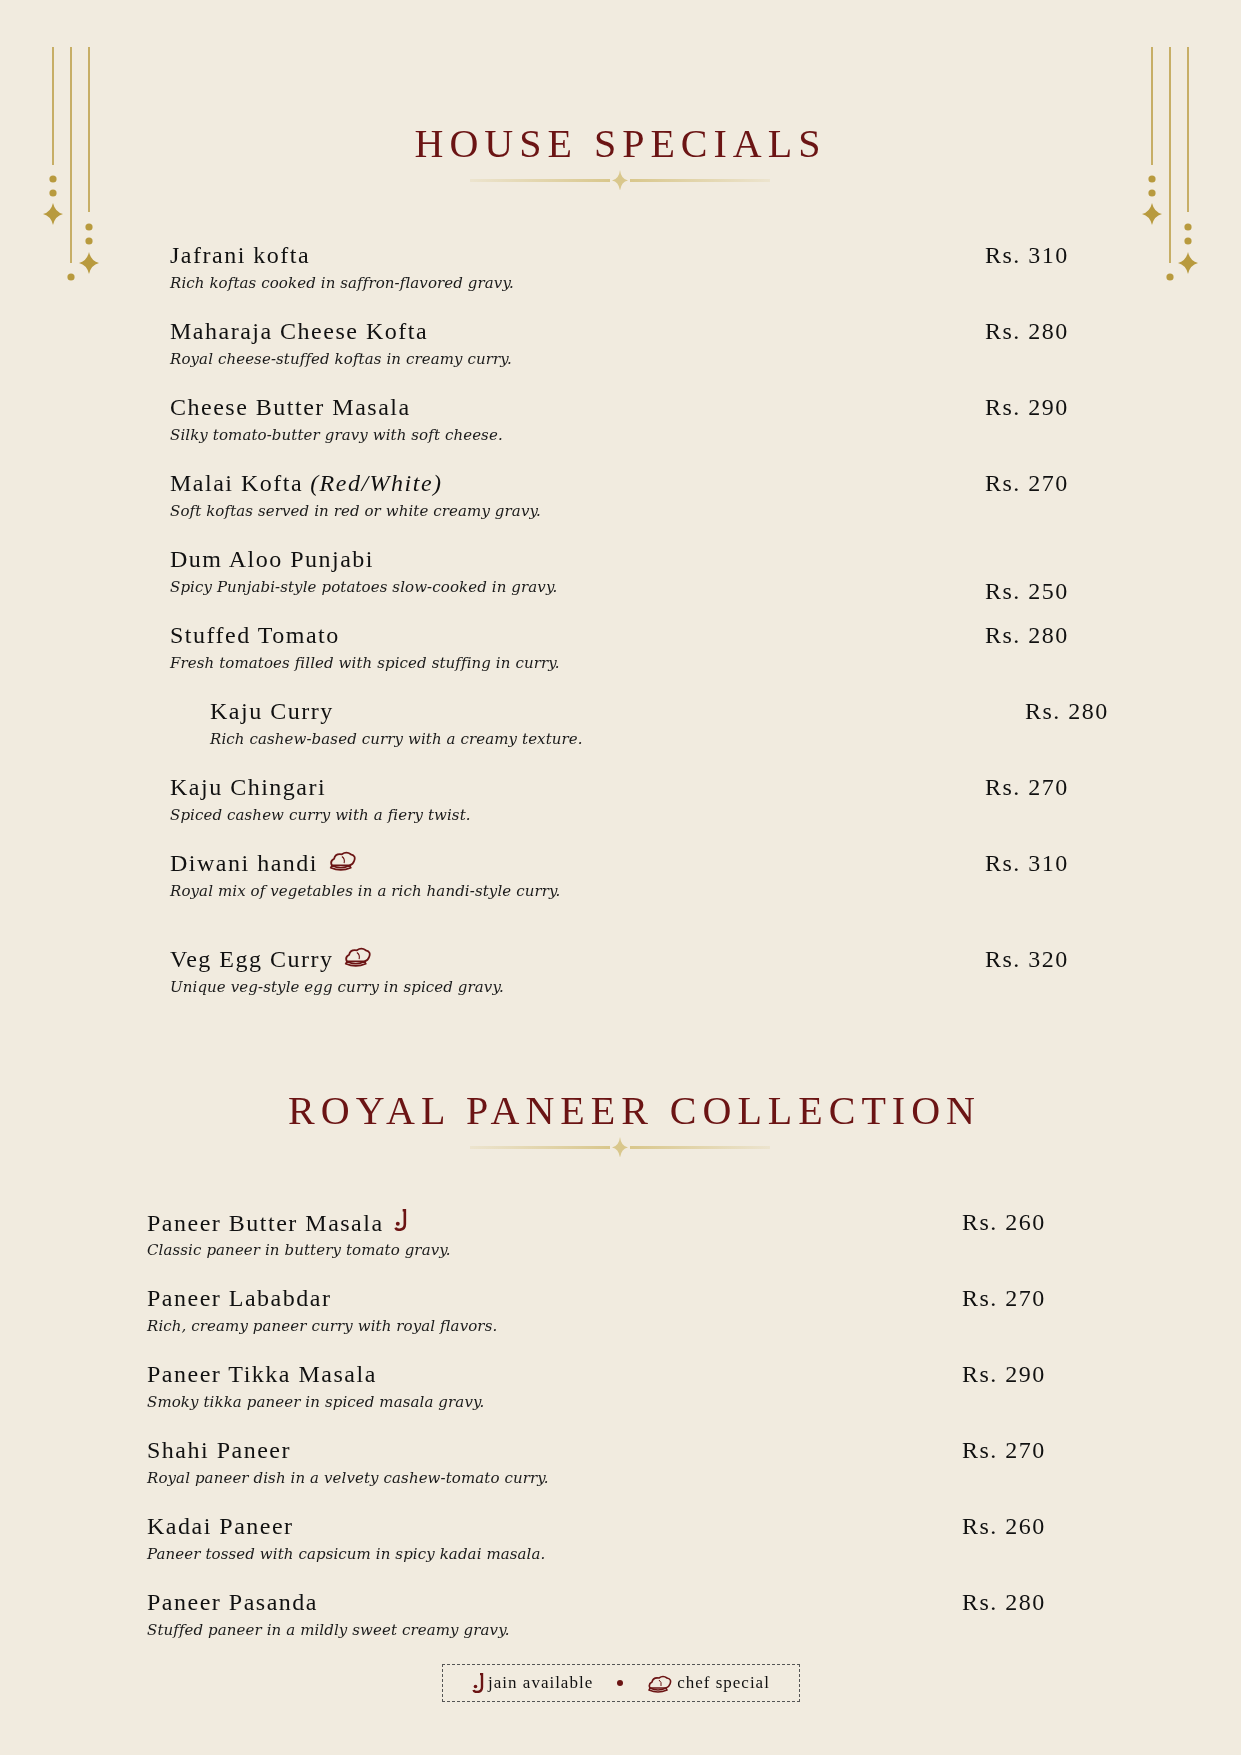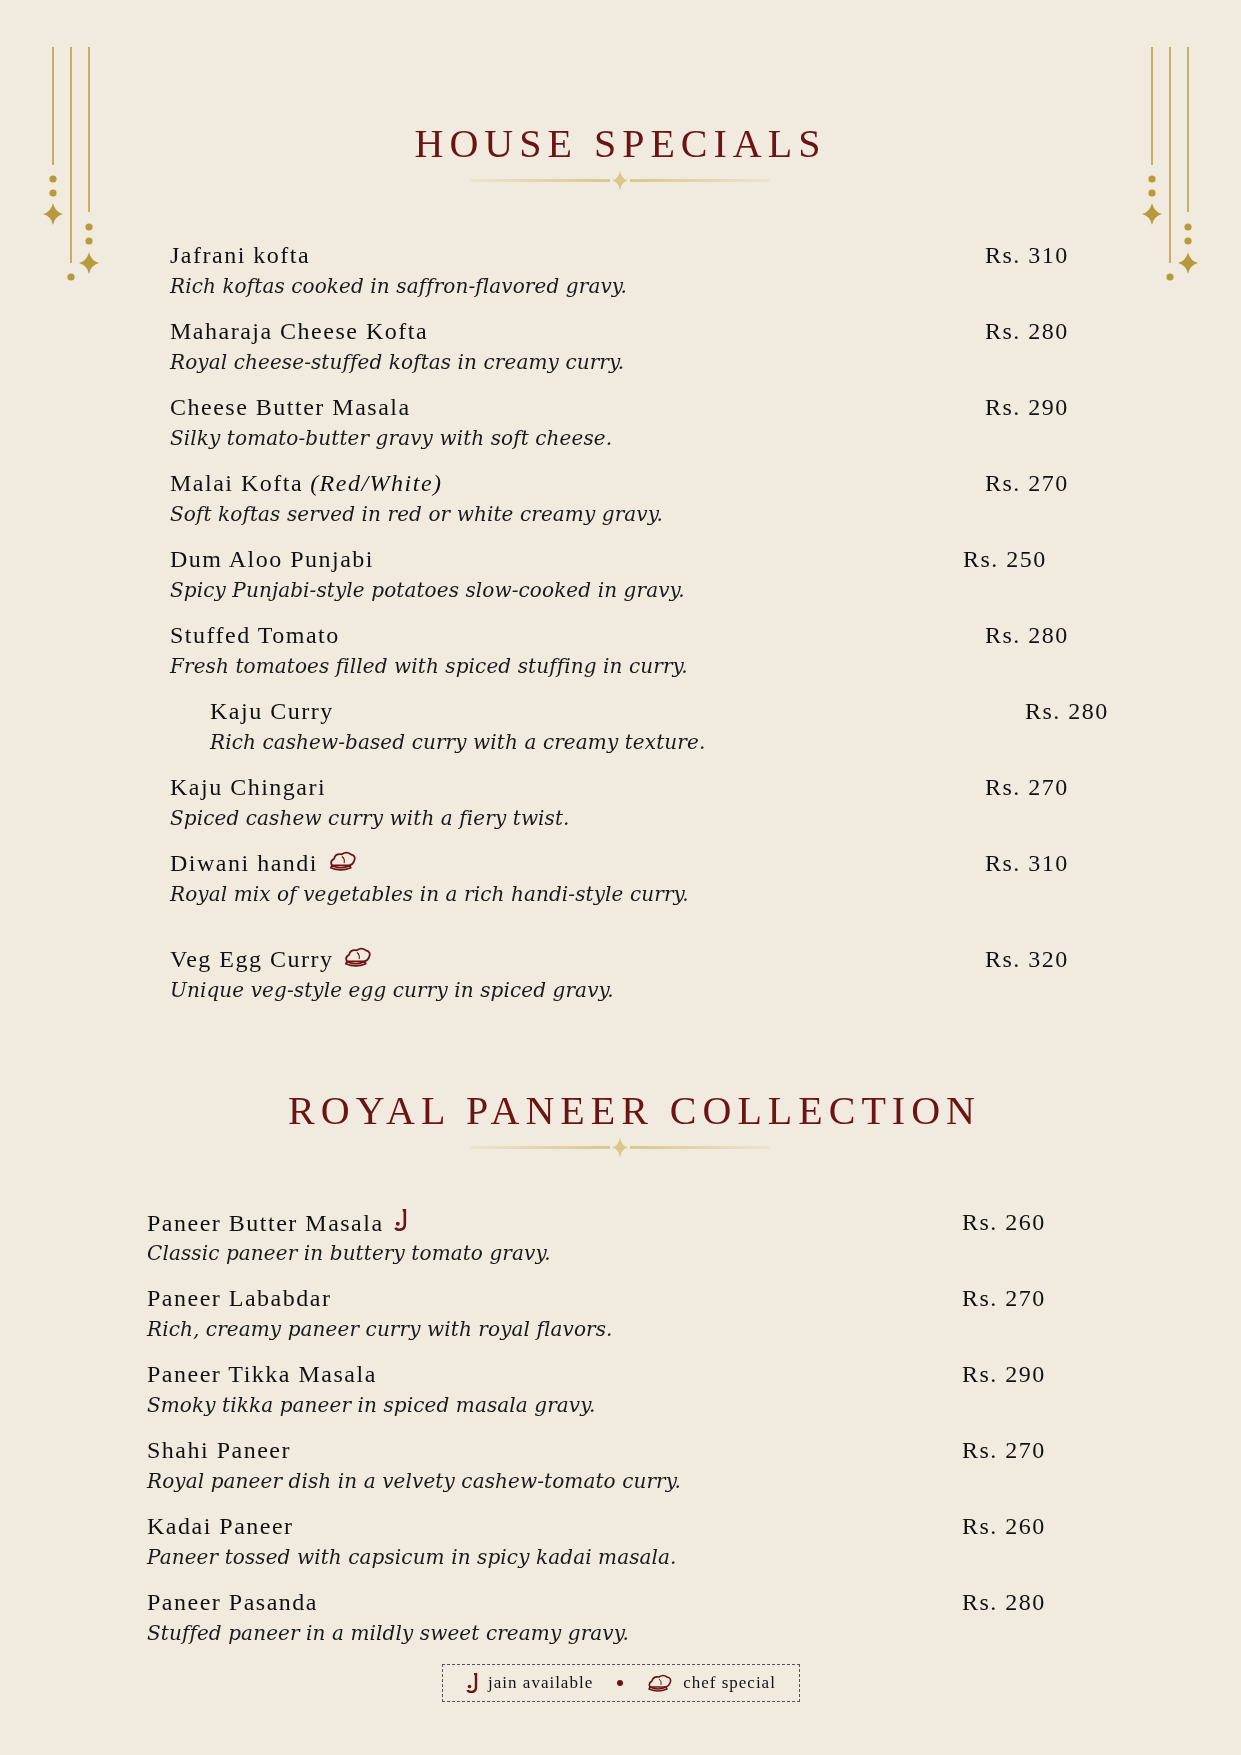"Rich koftas cooked in saffron-flavored" .item-desc { font-size: 20px -> 15px }
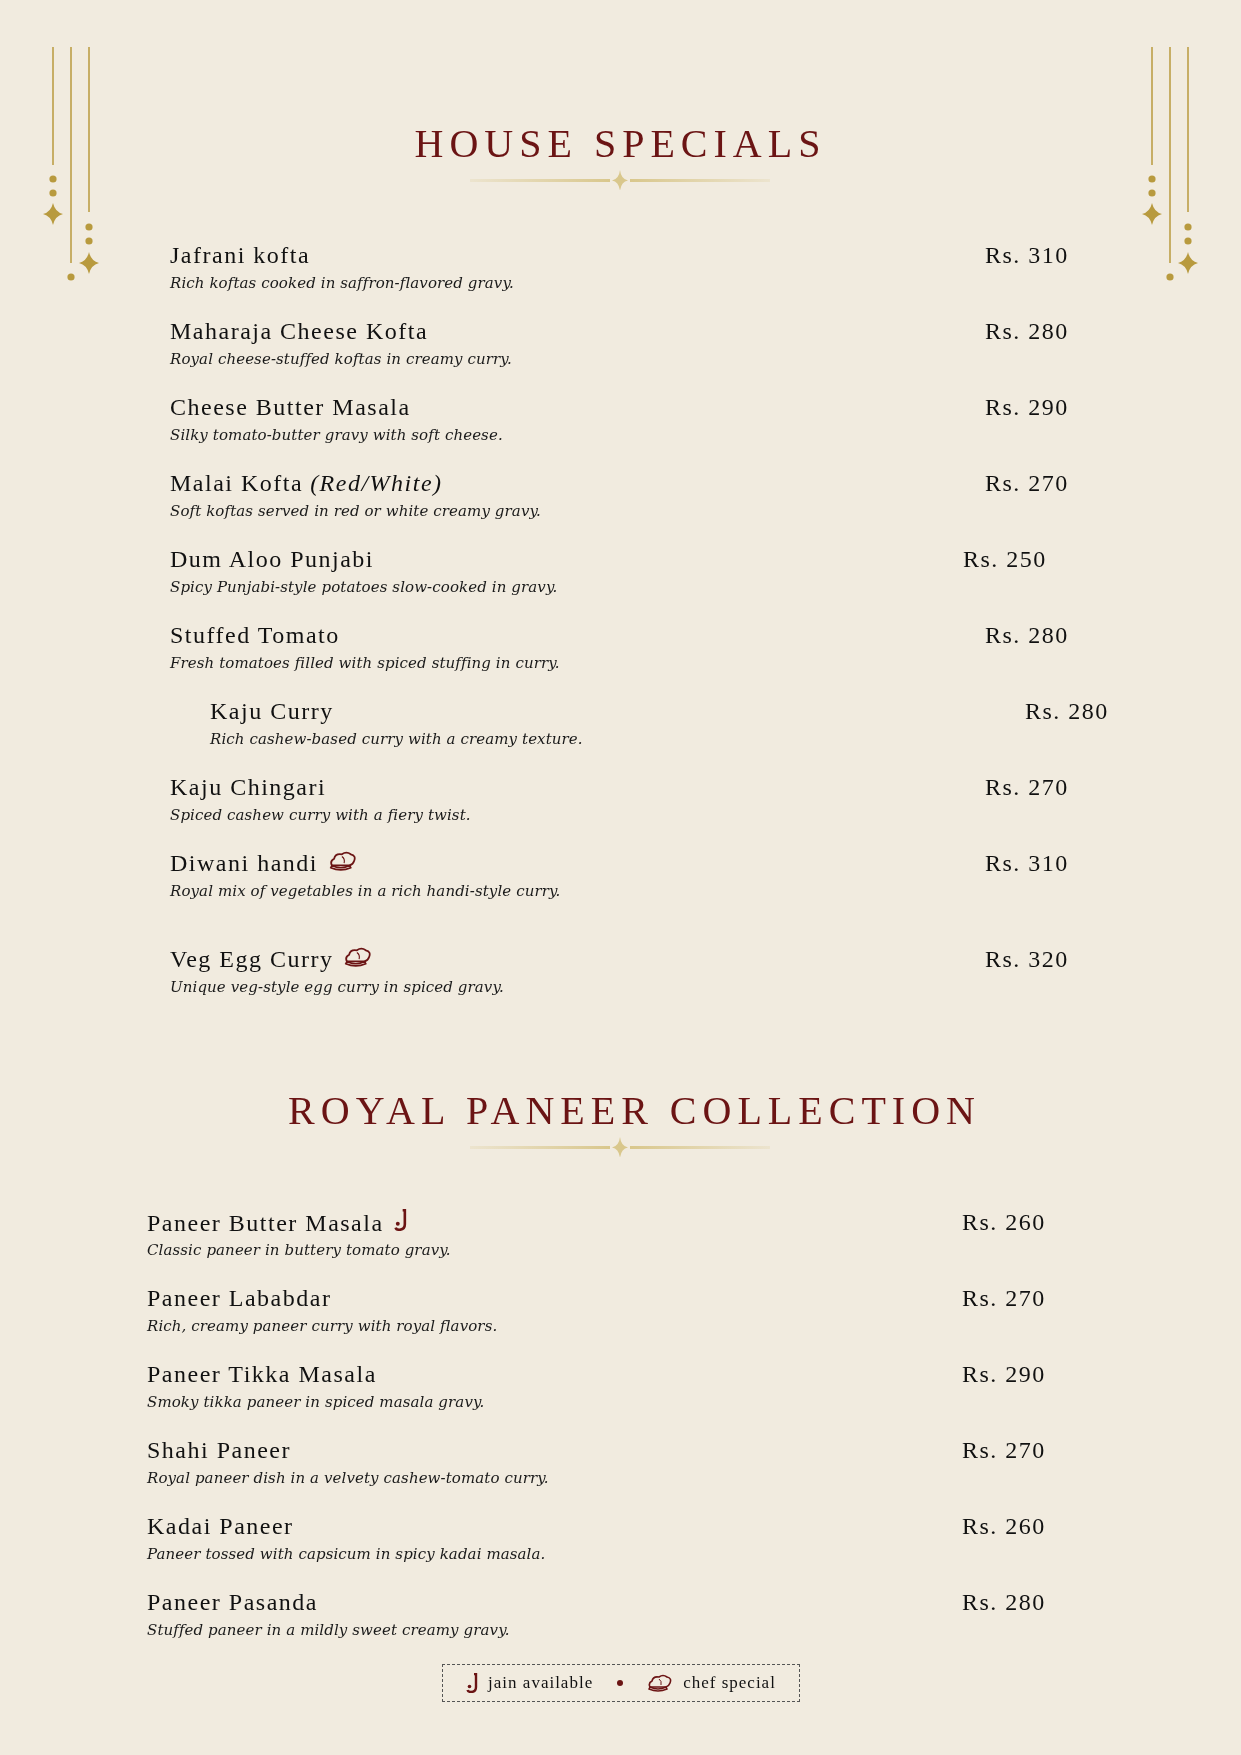"Rs. 250" div.item-price { left: 793px -> 815px; margin-top: none -> 32px }
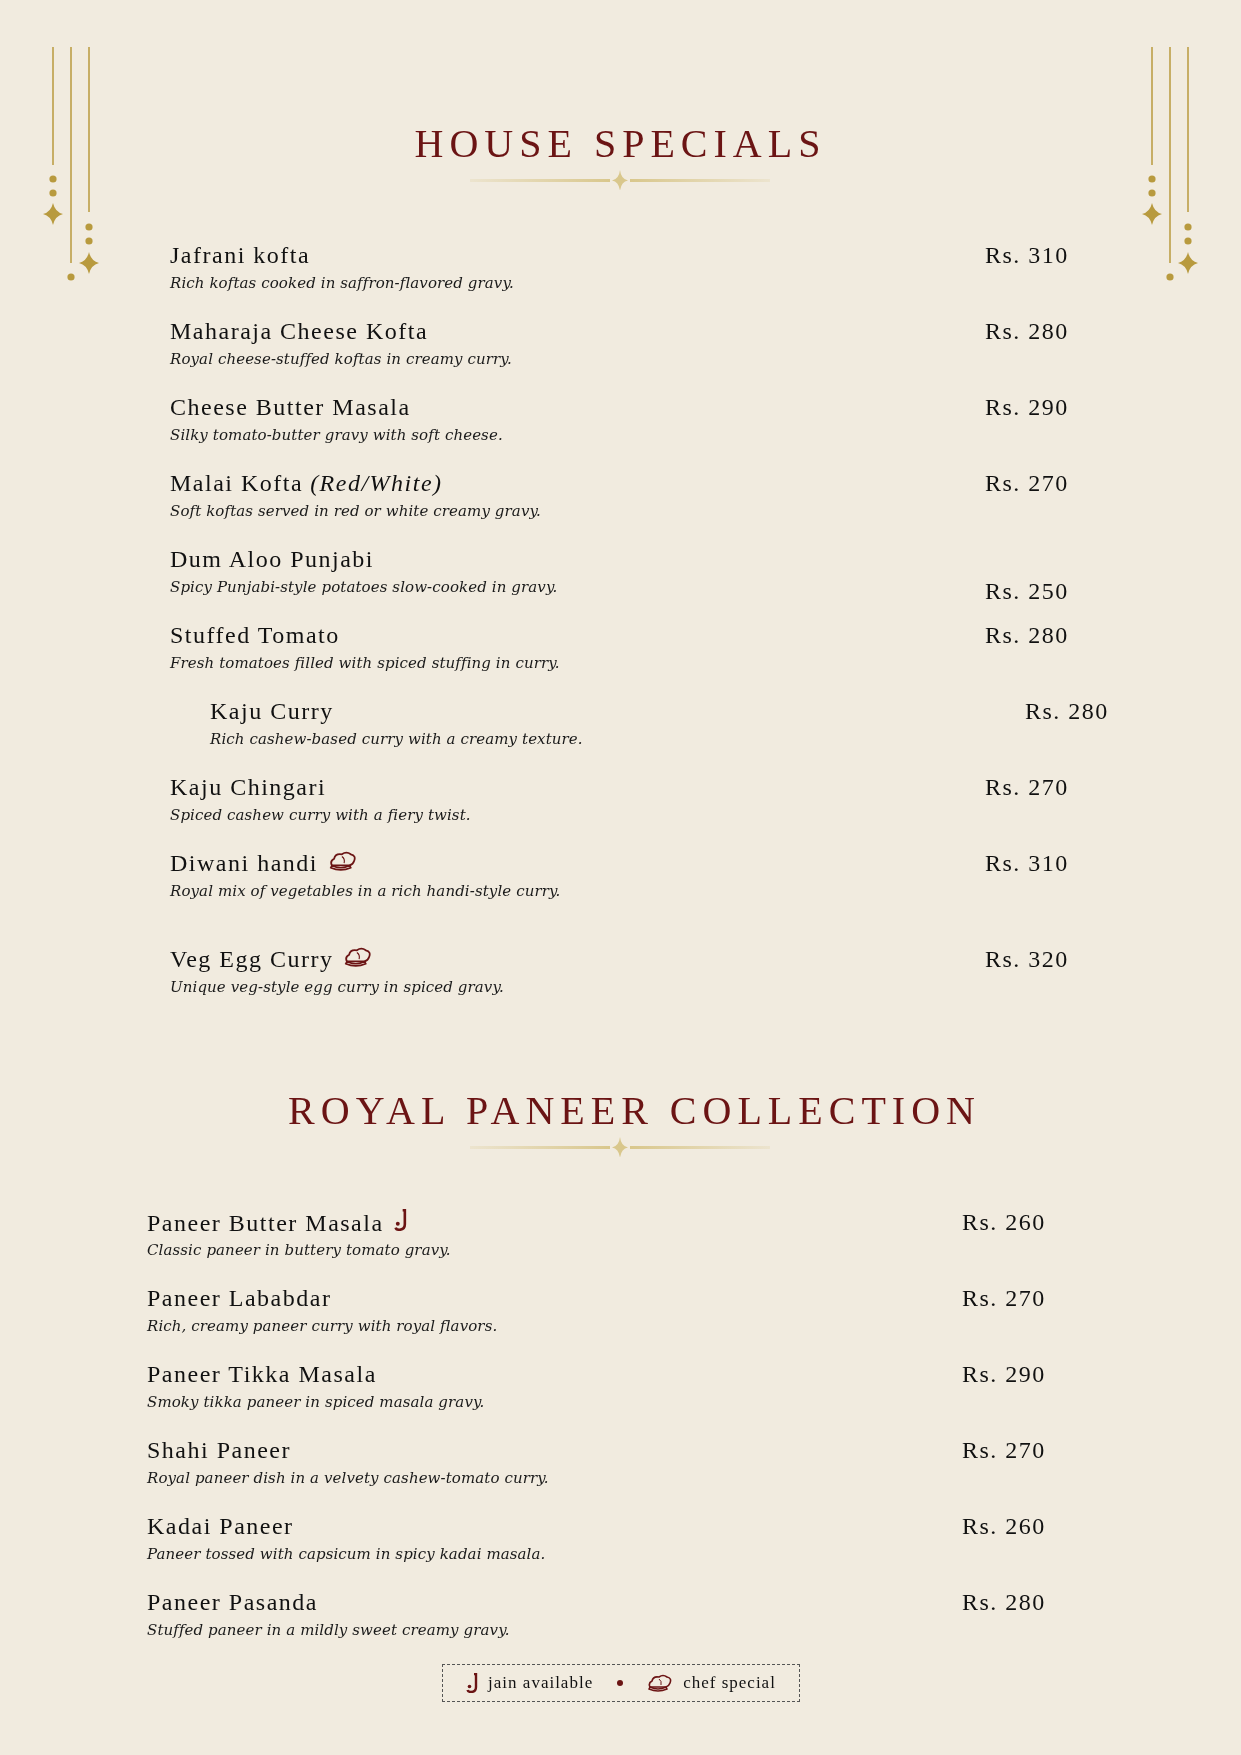"jain available" .legend .lg { align-items: center -> flex-end; gap: 10px -> 4px }
